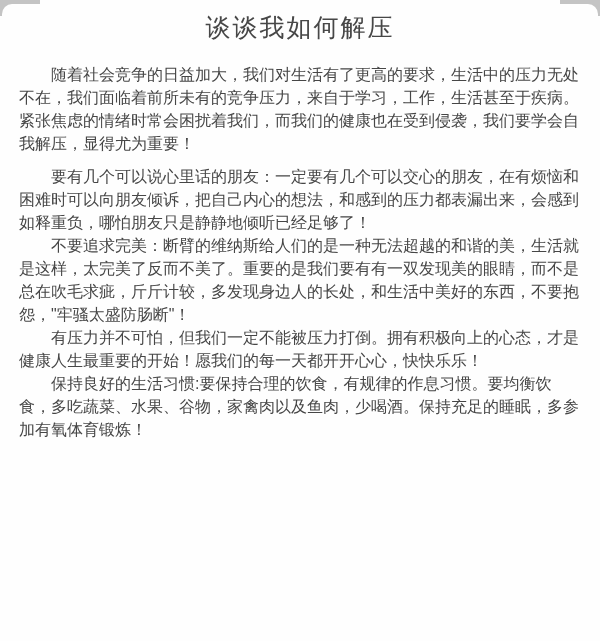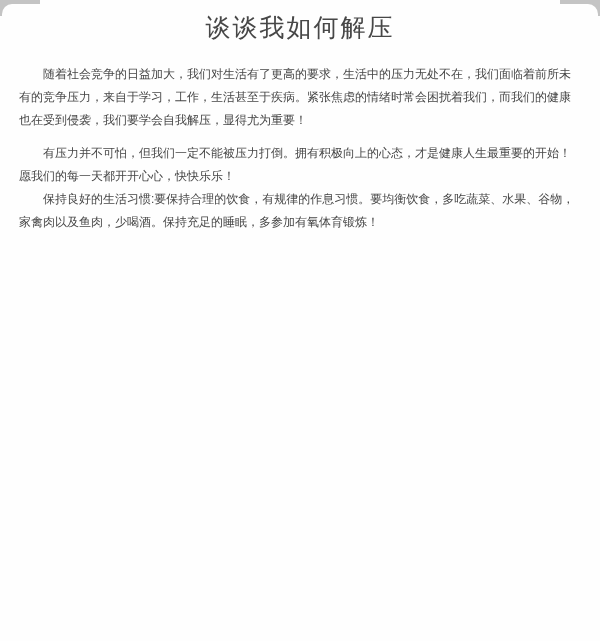"随着社会竞争的日益加大，我们对生活有了更高的要求，生活中的压力无处不在，我们面临" .para { font-size: 12px -> 16px }
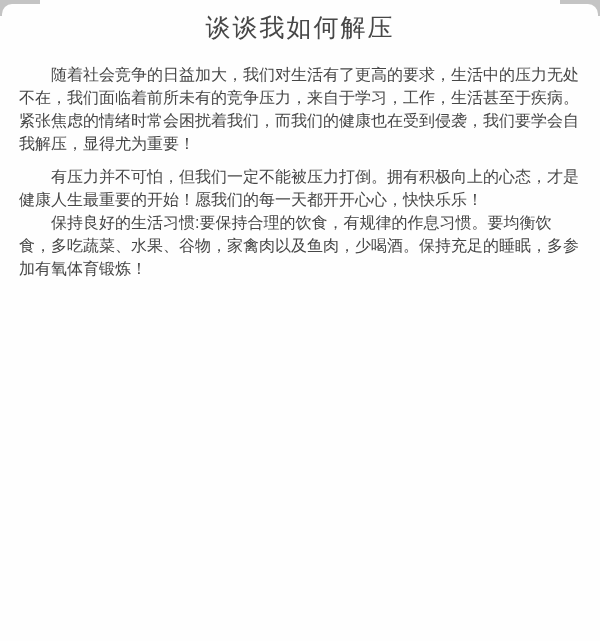"要有几个可以说心里话的朋友：一定要有几个可以交心的朋友，在有烦恼和困难时可以向朋" p.para { html: none -> <p>要有几个可以说心里话的朋友：一定要有几个可以交心的朋友，在有烦恼和困难时可以向朋友倾诉，把自己内心的想法，和感到的压力都表漏出来，会感到如释重负，哪怕朋友只是静静地倾听已经足够了！</p> }
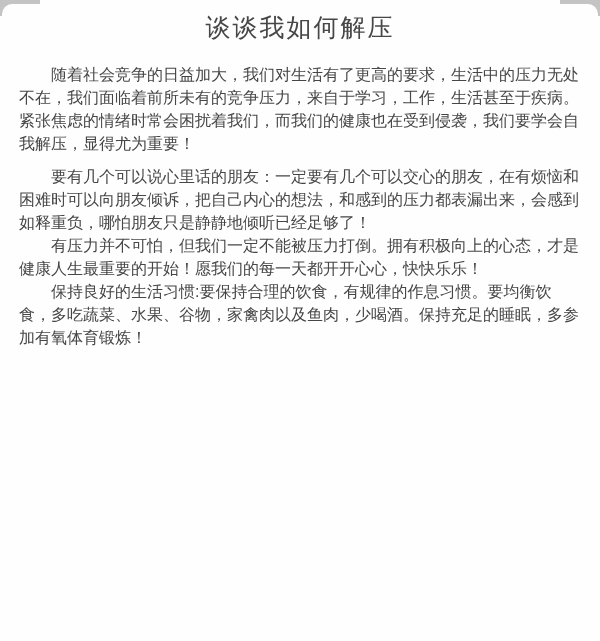"不要追求完美：断臂的维纳斯给人们的是一种无法超越的和谐的美，生活就是这样，太完美" p.para { html: none -> <p>不要追求完美：断臂的维纳斯给人们的是一种无法超越的和谐的美，生活就是这样，太完美了反而不美了。重要的是我们要有有一双发现美的眼睛，而不是总在吹毛求疵，斤斤计较，多发现身边人的长处，和生活中美好的东西，不要抱怨，"牢骚太盛防肠断"！</p> }
